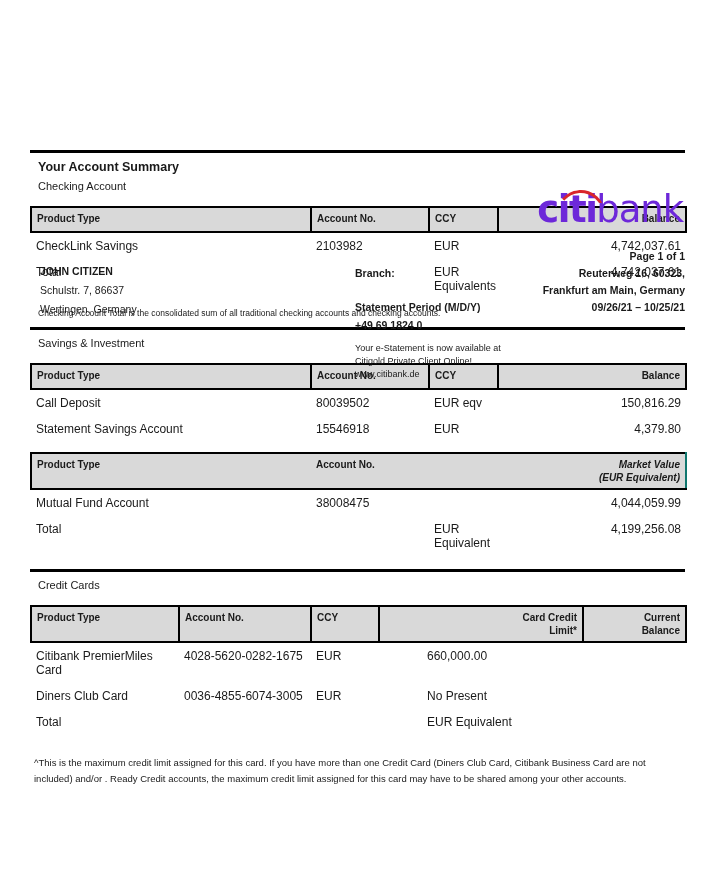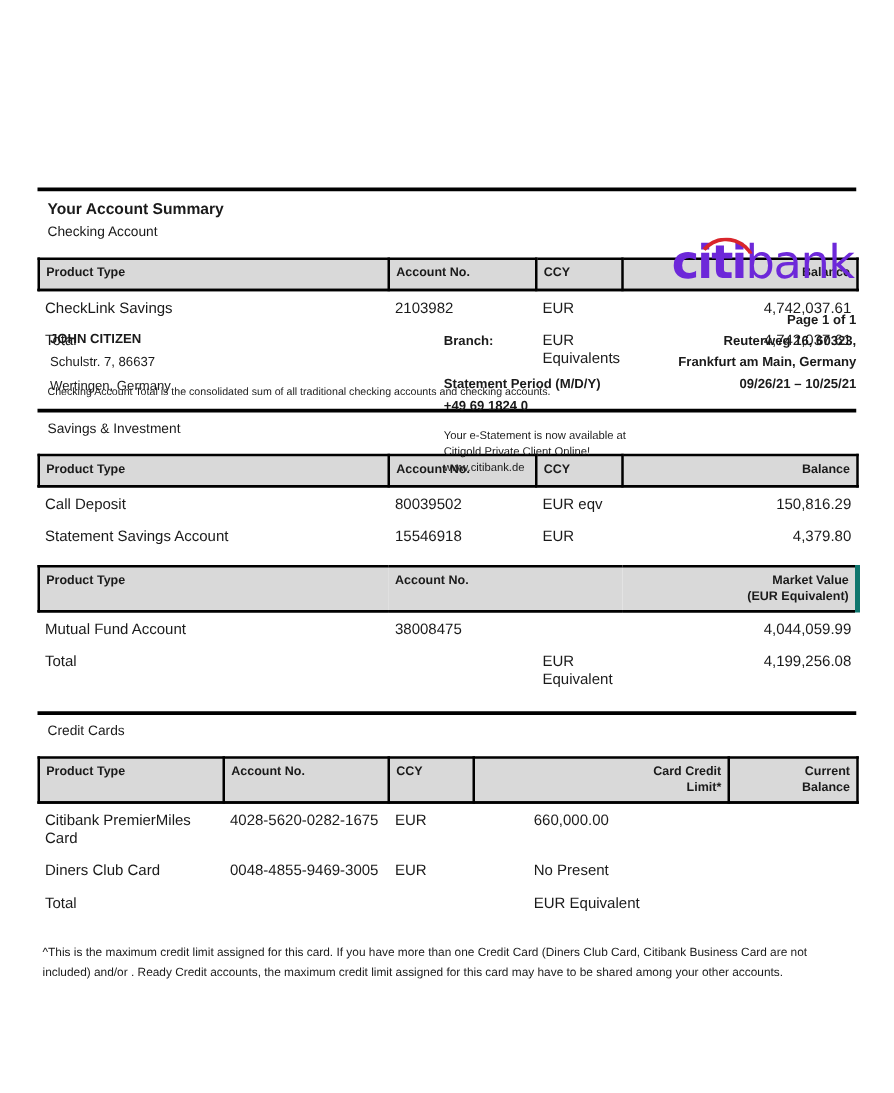"Market Value" table.t.nodiv thead th:last-child { border-right: 4px solid #0f766e -> 2px solid #0f766e; font-style: none -> italic }
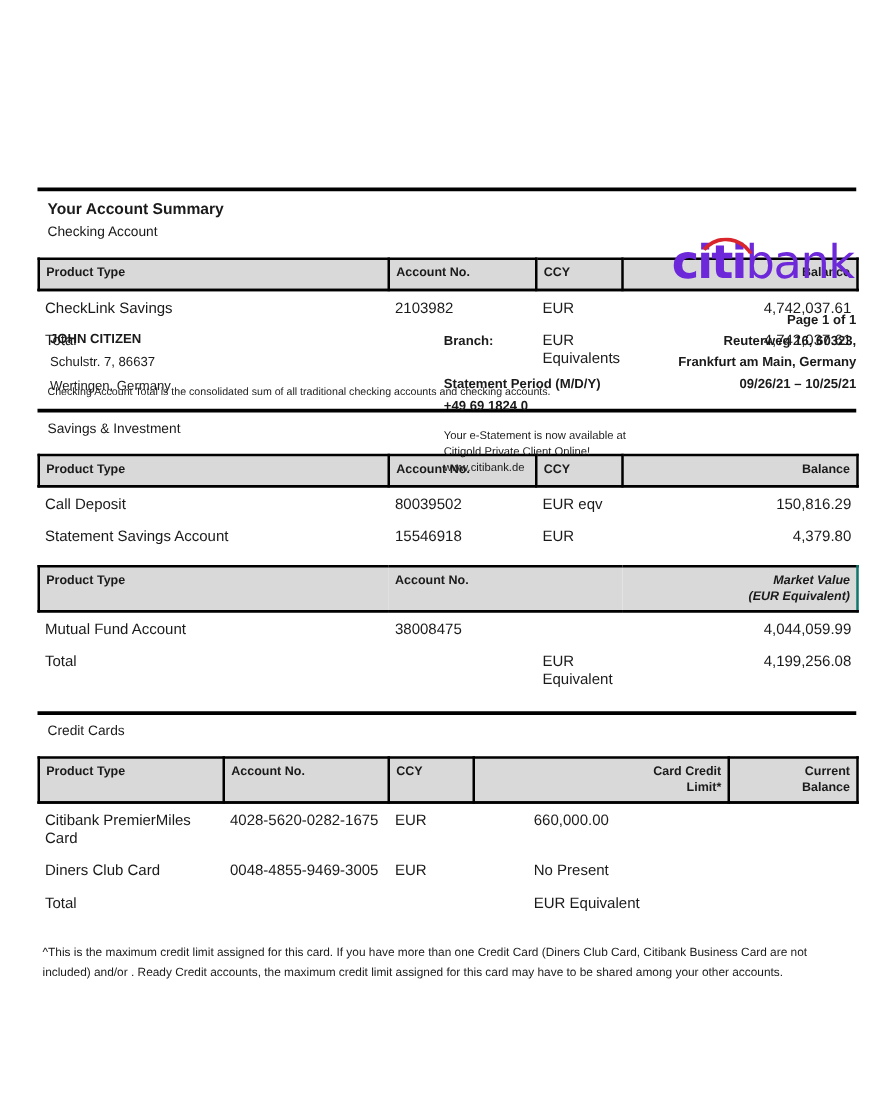"0048-4855-9469-3005" td.ta-l { text: 0048-4855-9469-3005 -> 0036-4855-6074-3005 }
